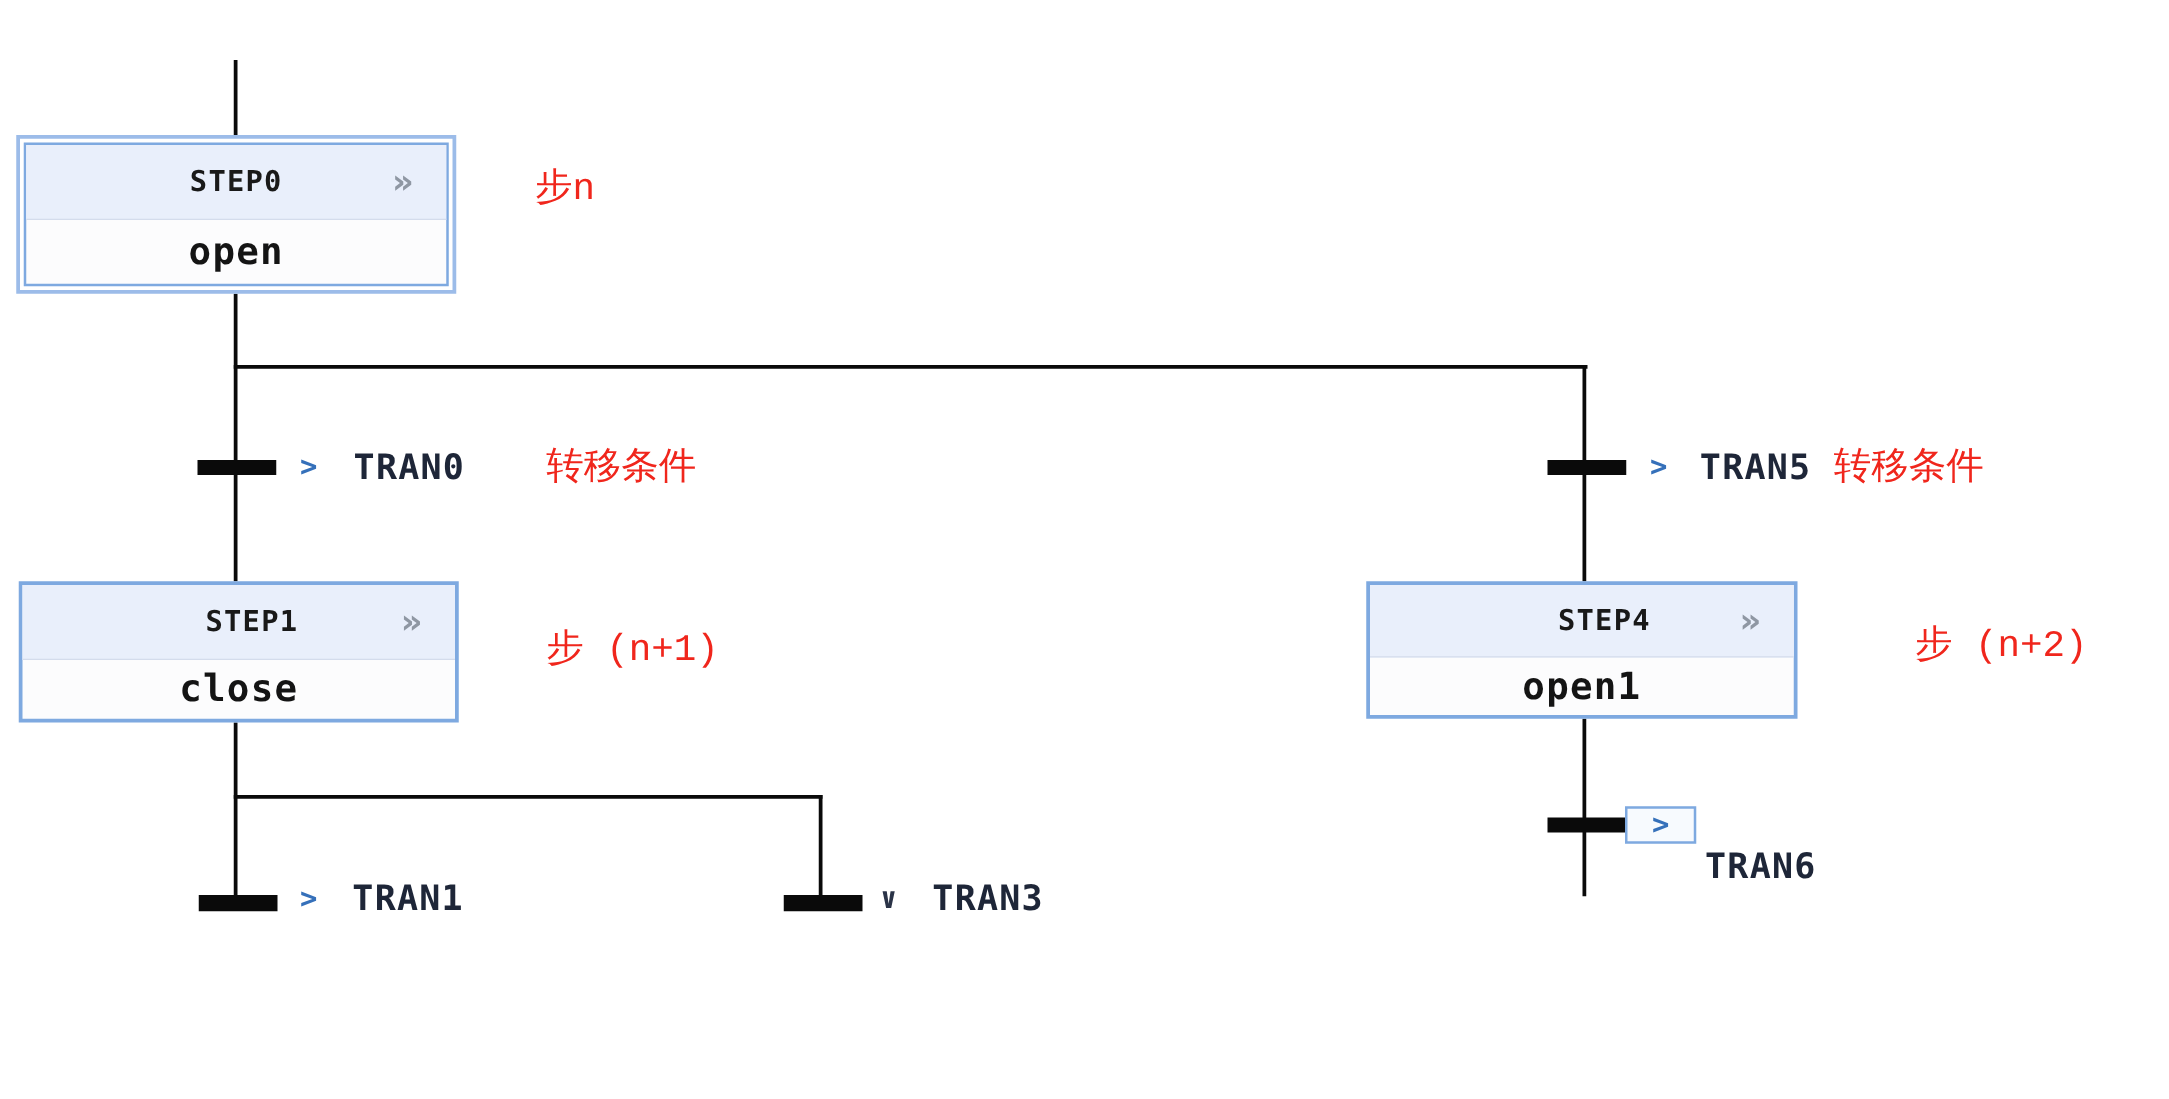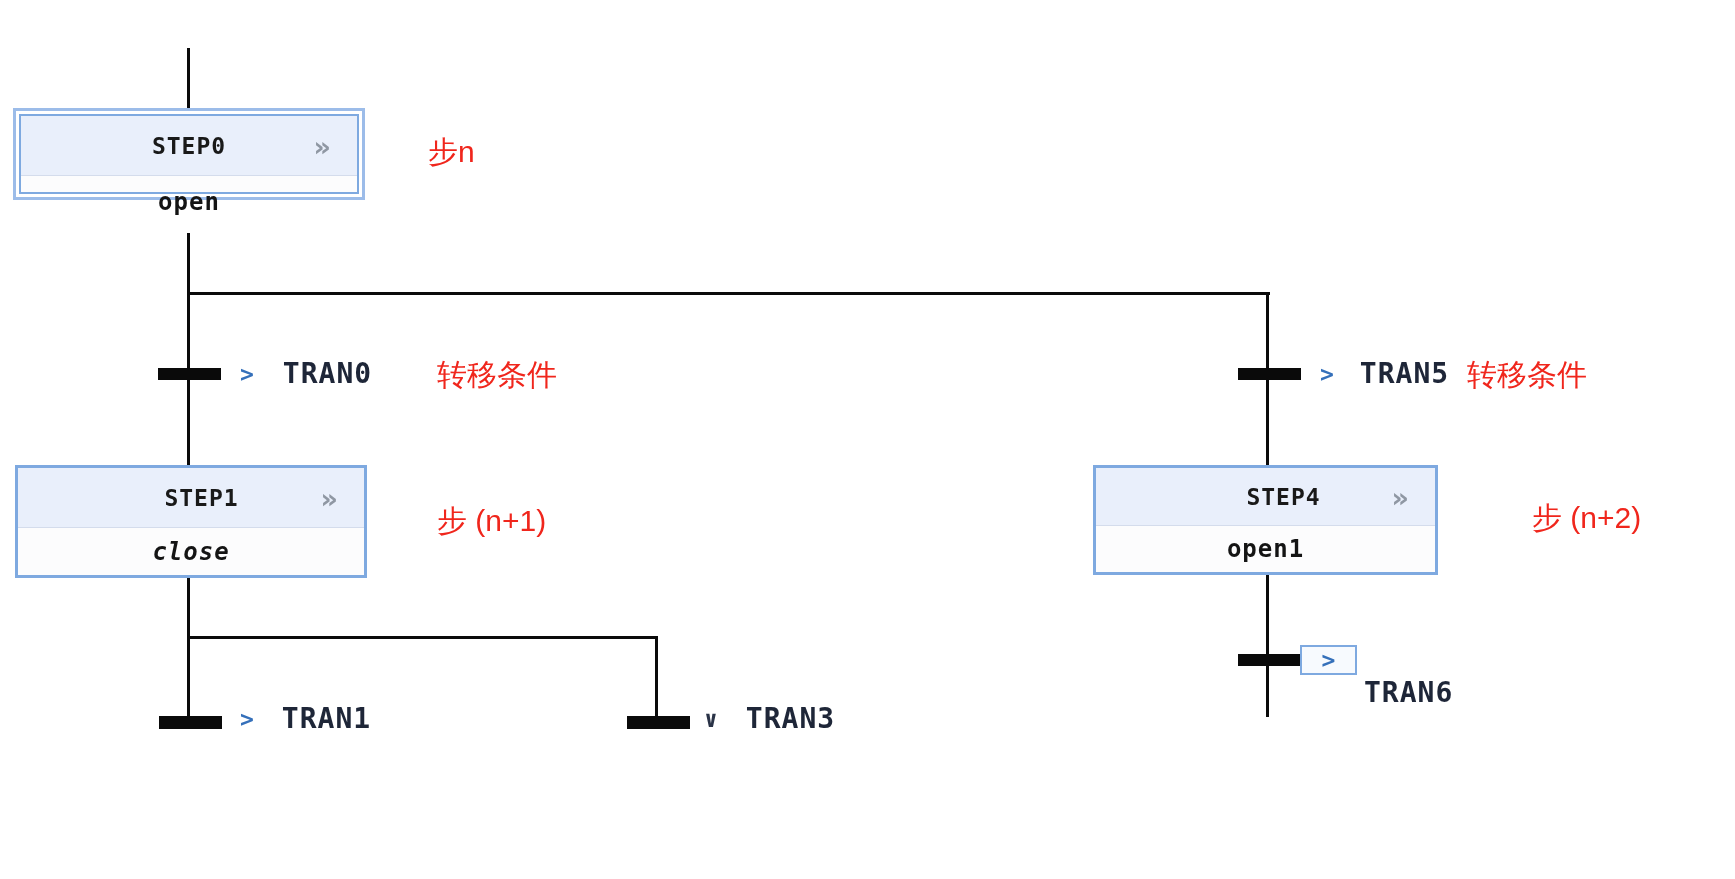"STEP0" div.step-outer { height: 92px -> 127px }
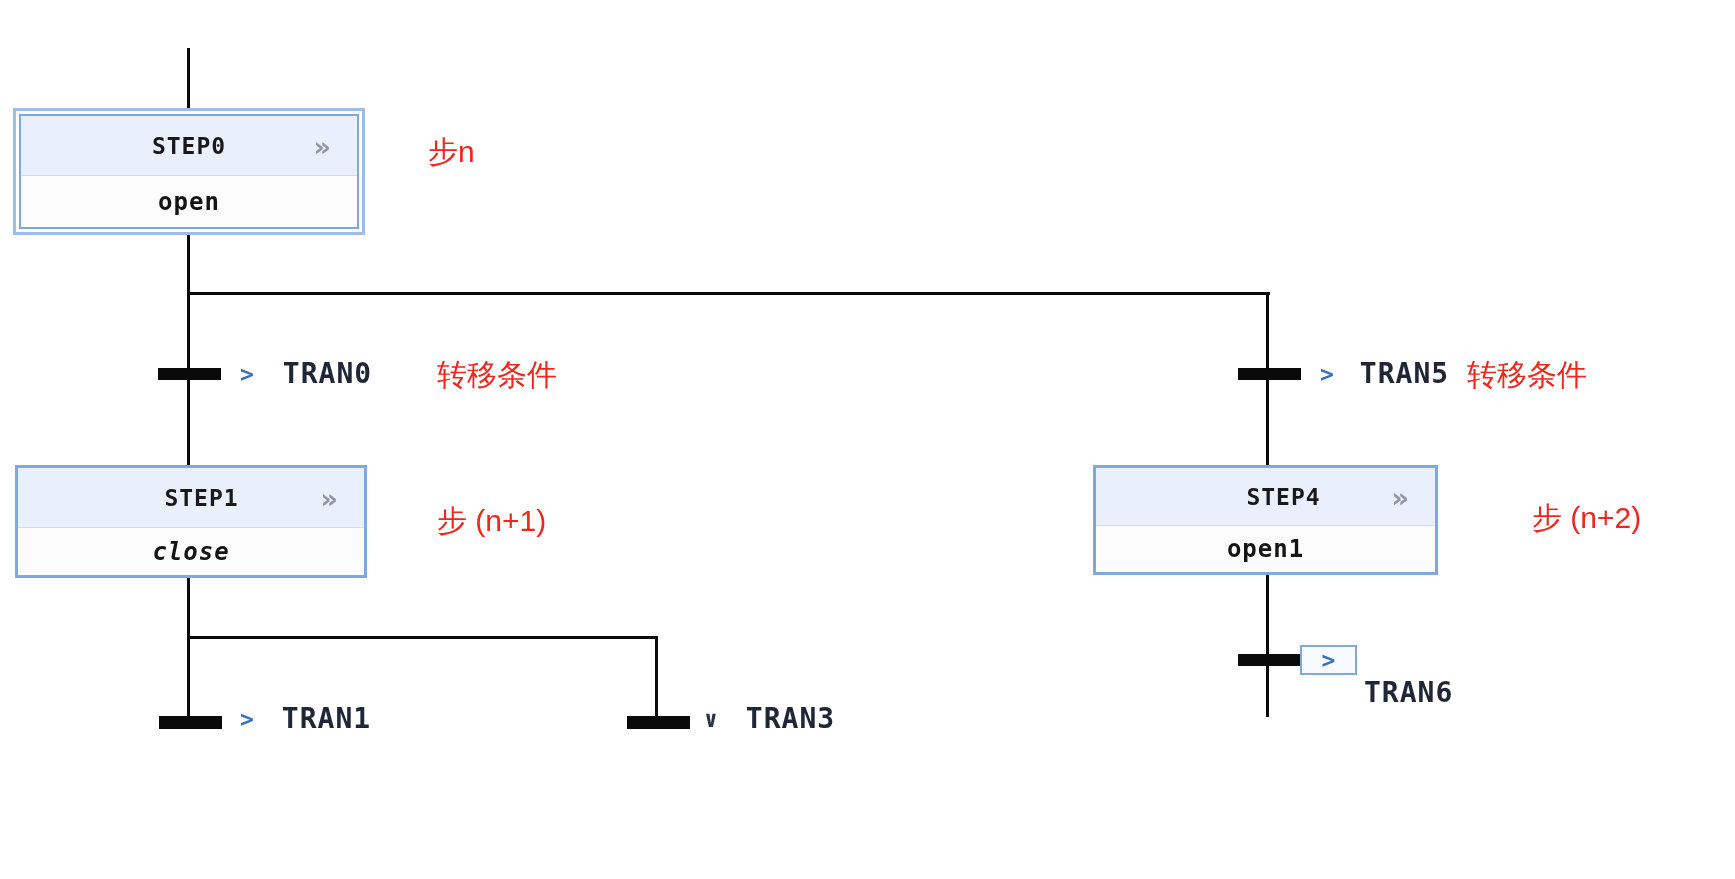"步n" .annotation { font-family: Liberation Sans, sans-serif -> Liberation Mono, monospace }
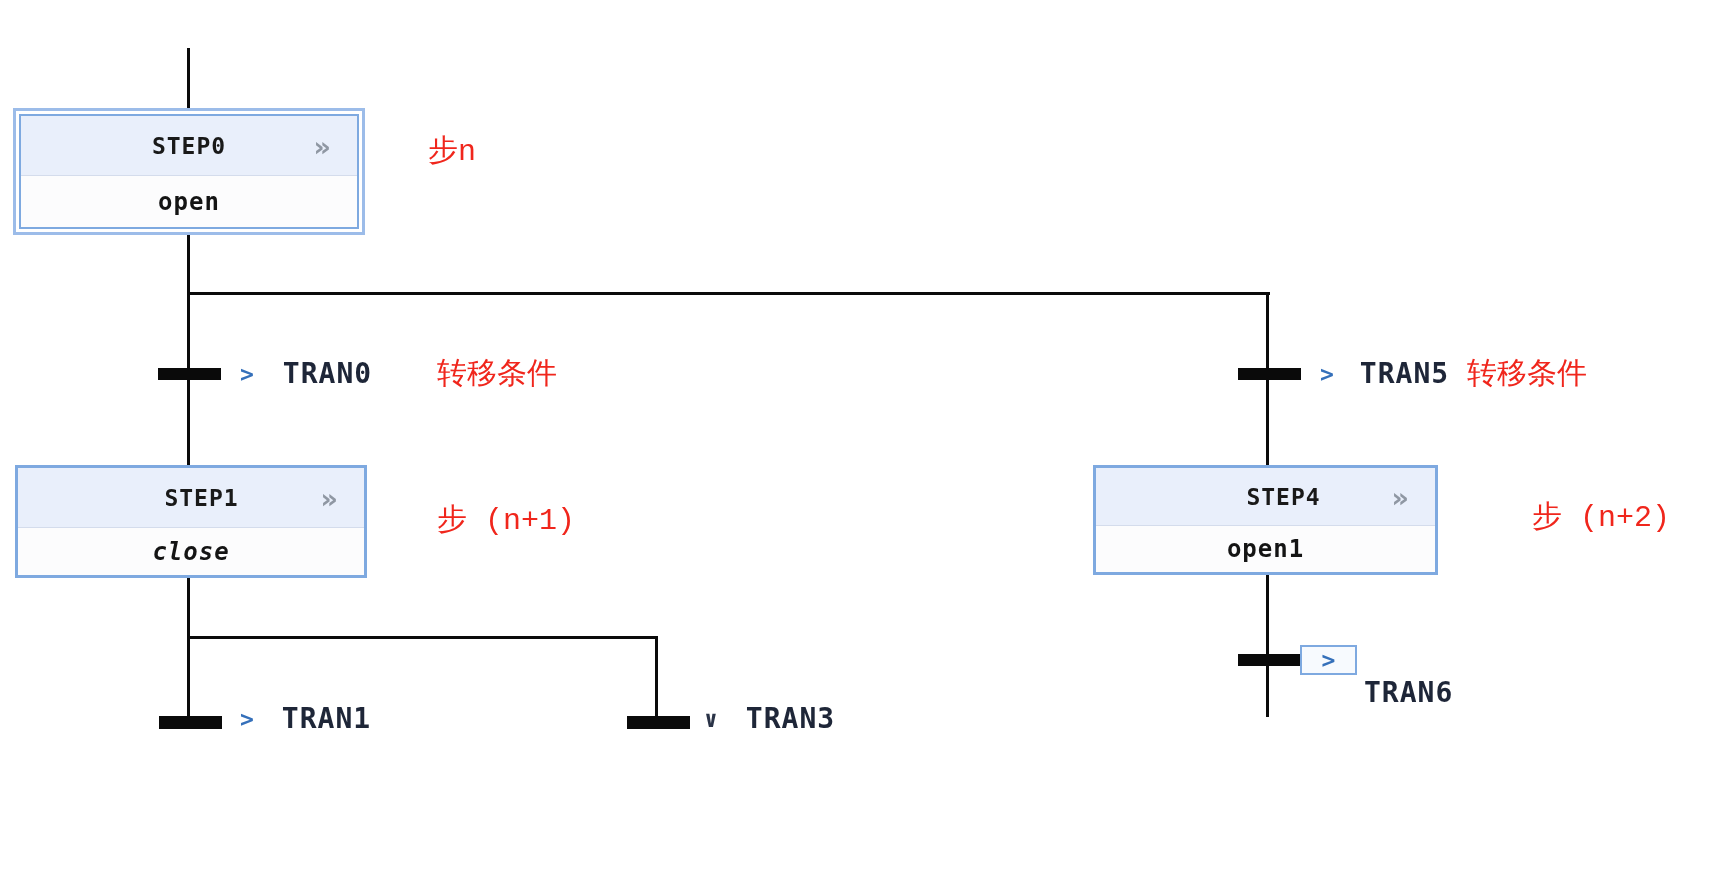"open" .step-action { font-size: 24px -> 30px }
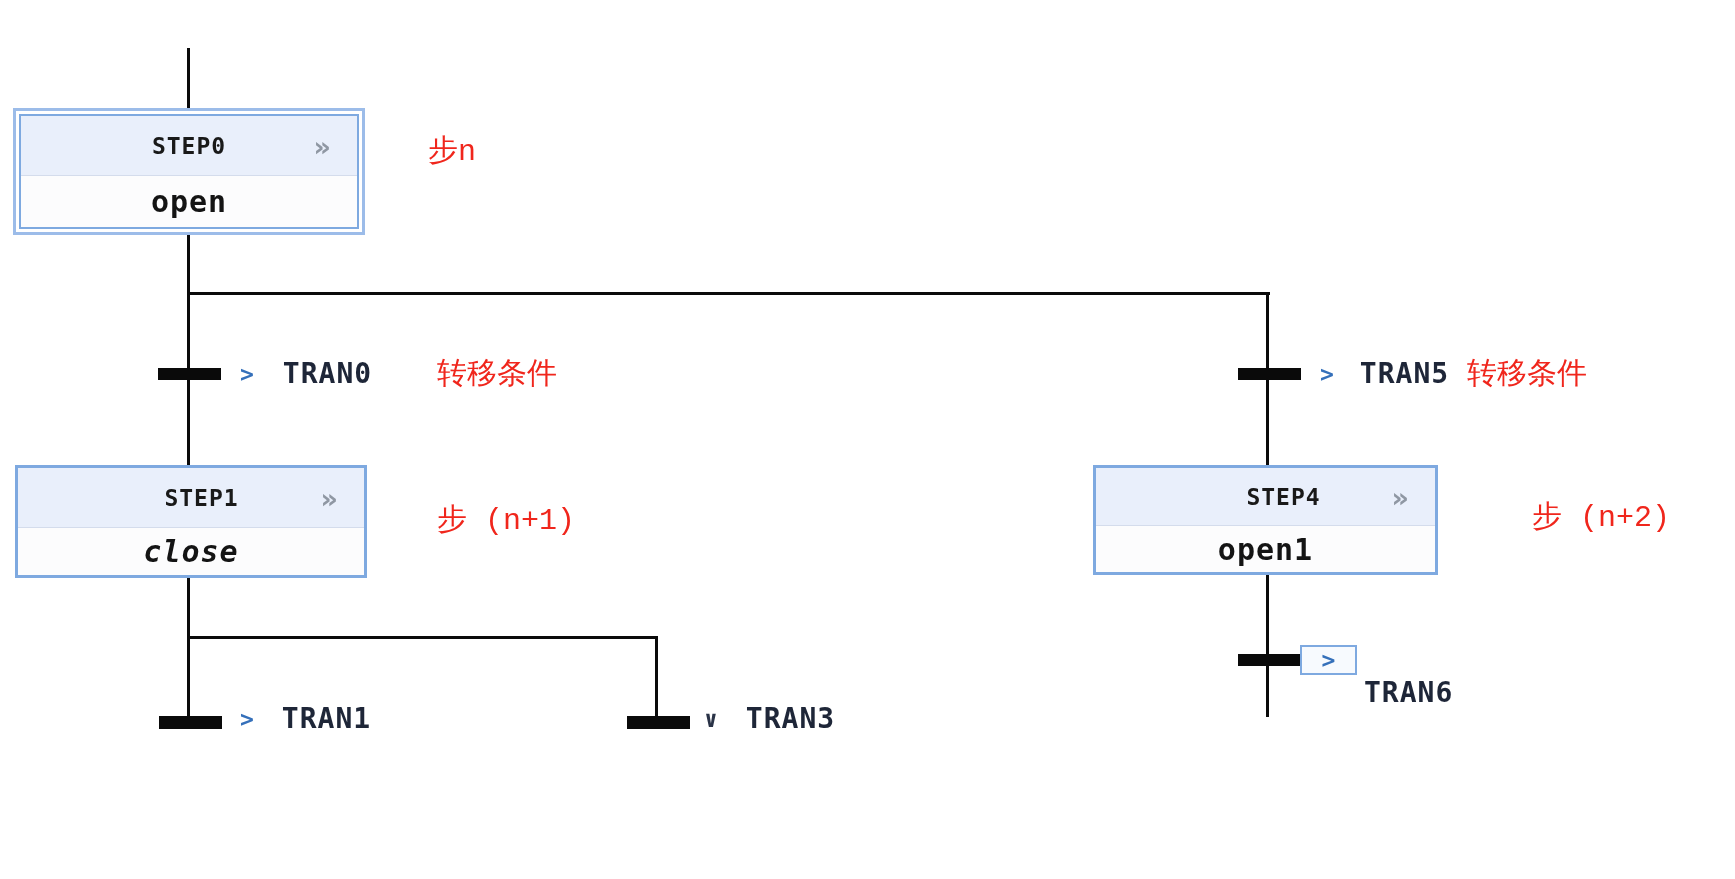"close" div.step-body { font-style: italic -> none }
